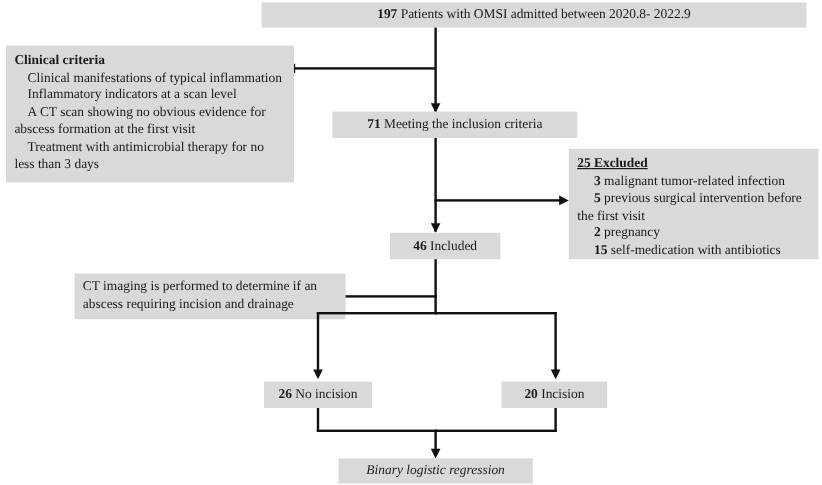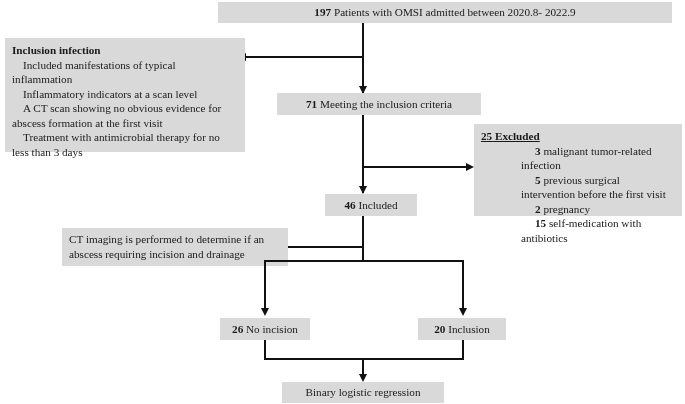"Inclusion infection" span.crit-title { text: Inclusion infection -> Clinical criteria }
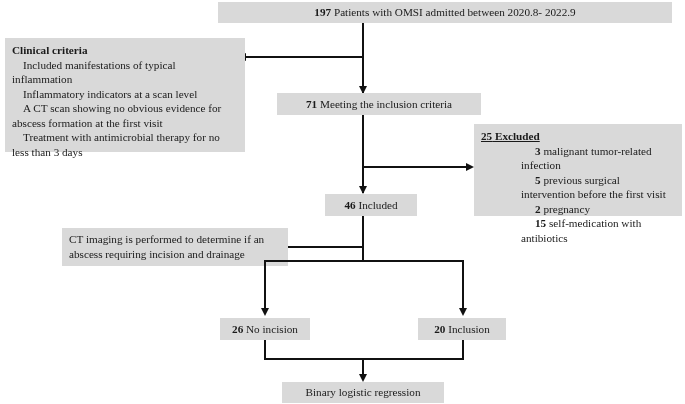"Included manifestations of typical" span.crit-item { text: Included -> Clinical }
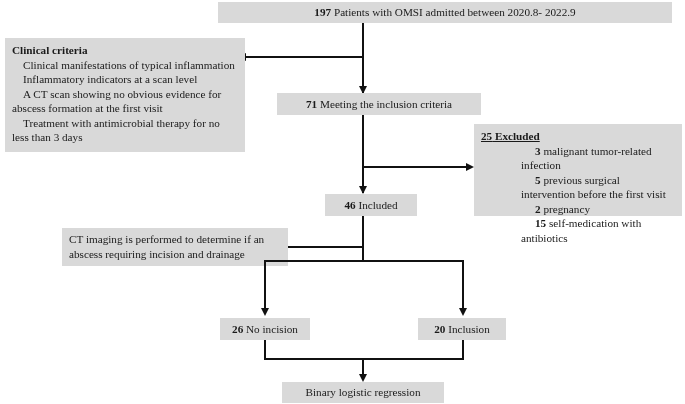"3 malignant tumor-related infection" .exc-item { margin-left: 40px -> none }
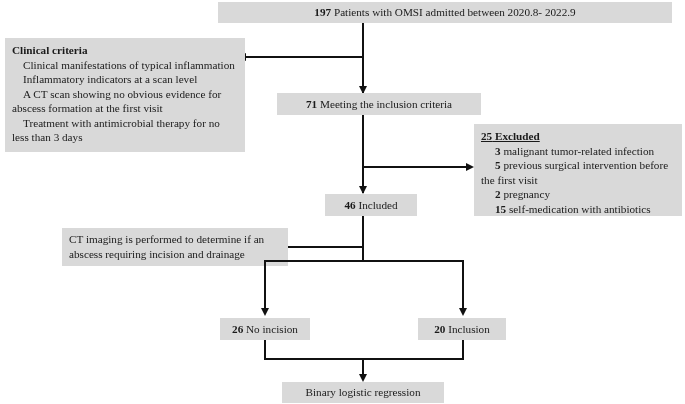"Inclusion" span { text: Inclusion -> Incision }
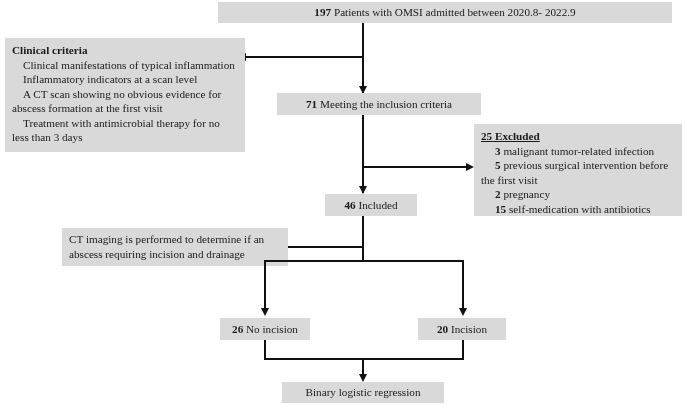"Binary logistic regression" div.box { font-style: none -> italic }
